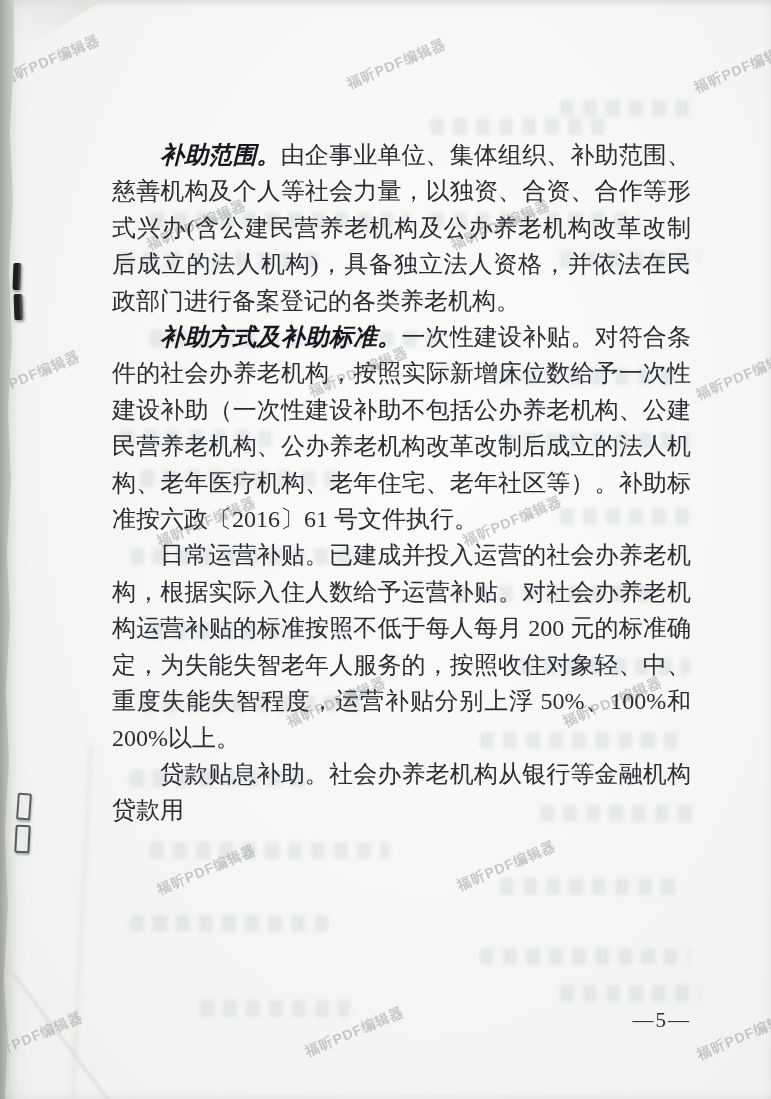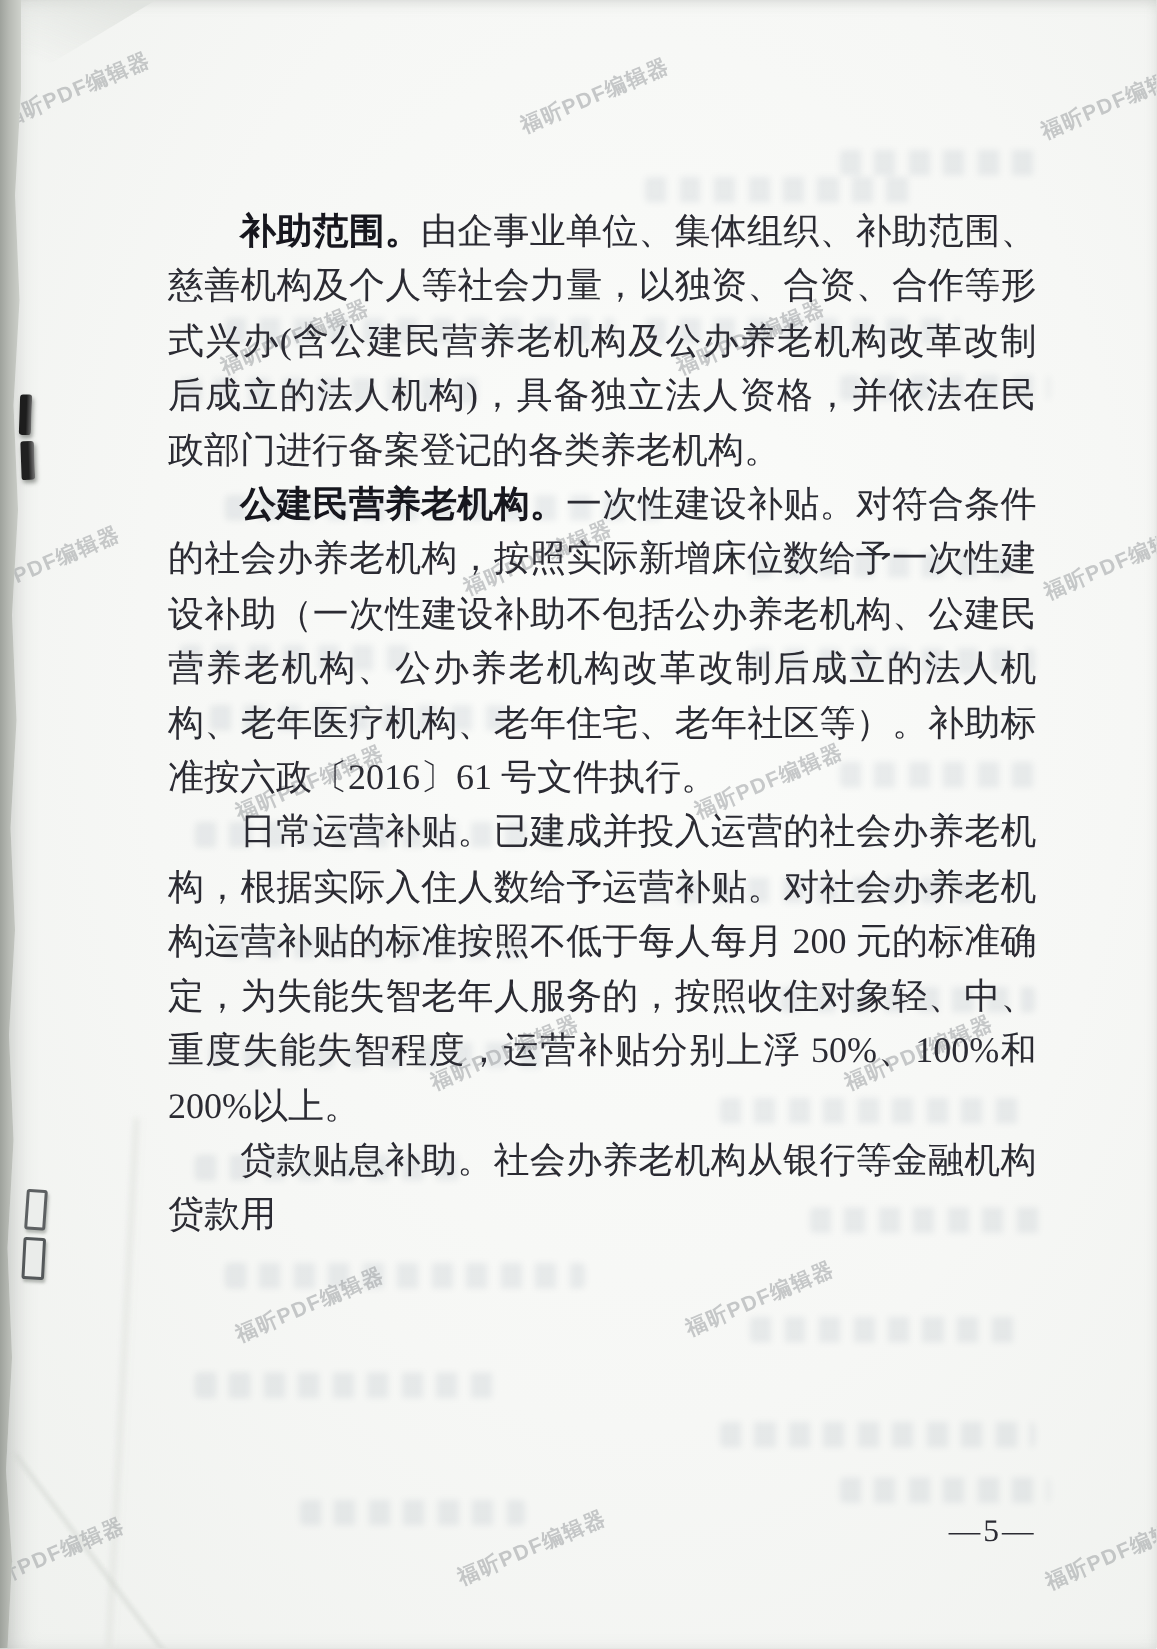"补助范围。" .para .lead { font-style: none -> italic }
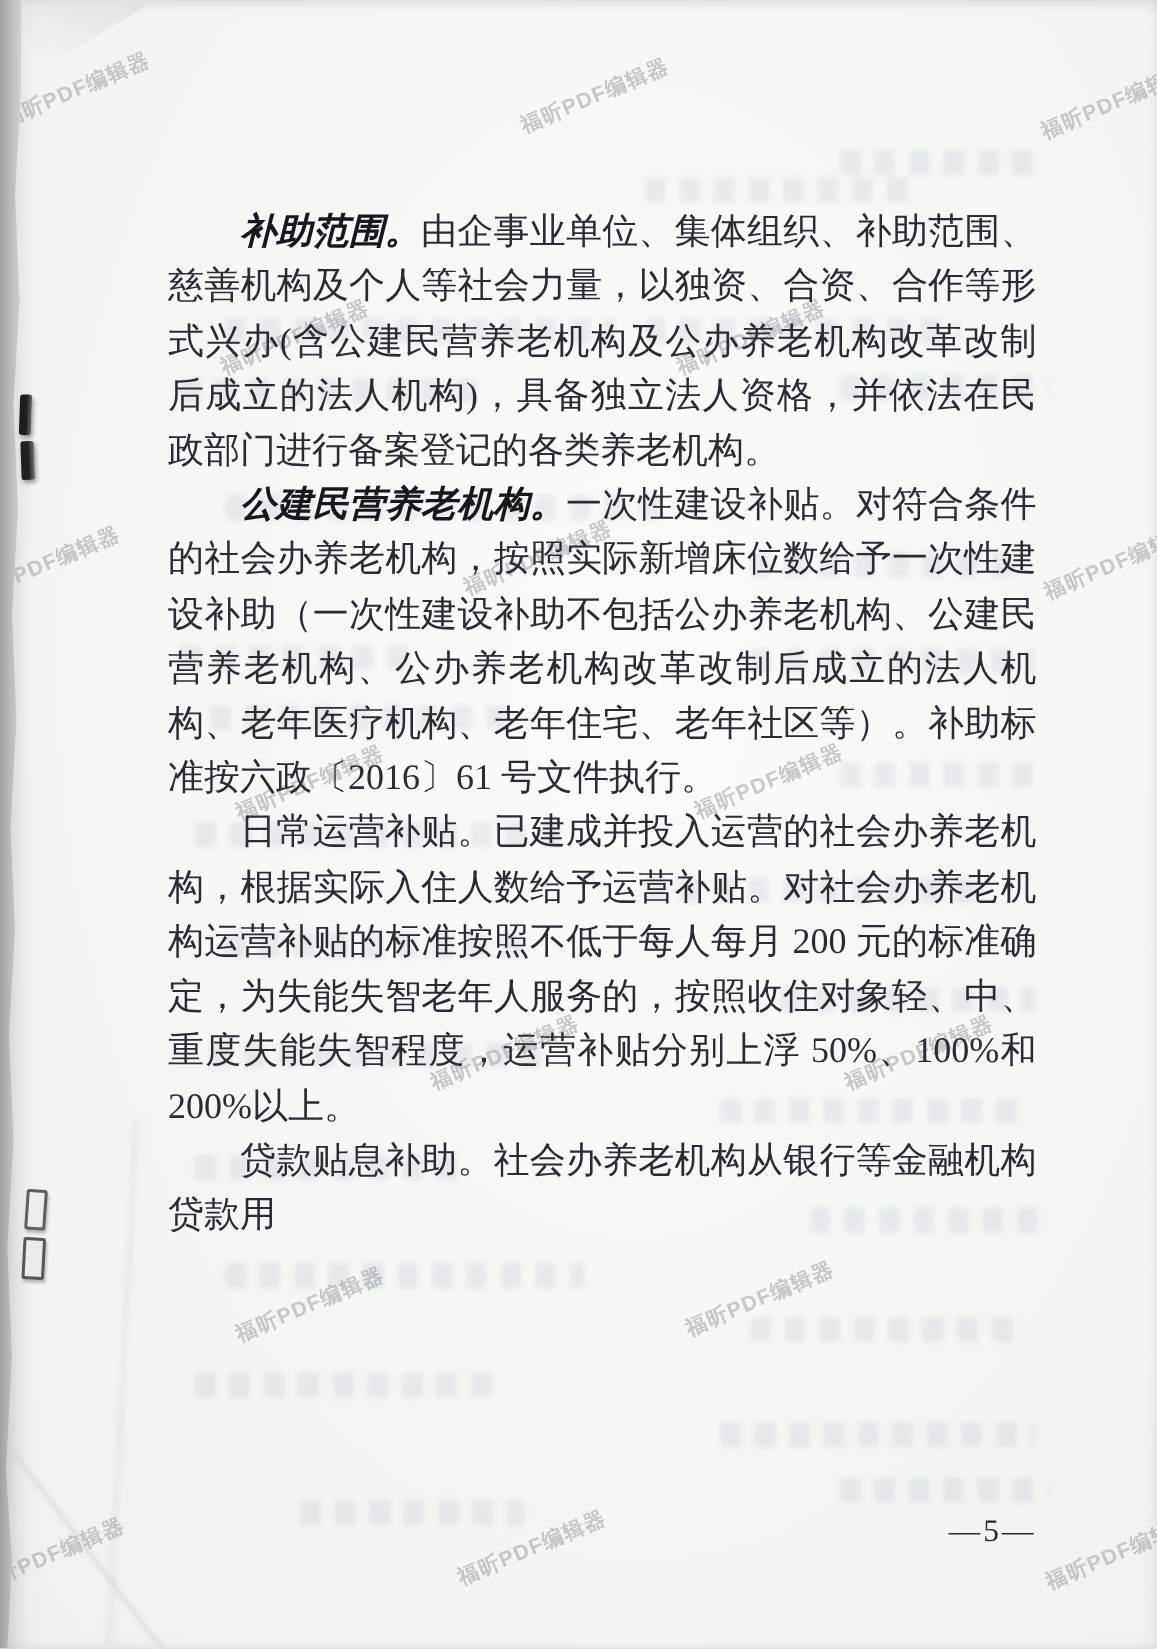"公建民营养老机构。" b.lead { text: 公建民营养老机构 -> 补助方式及补助标准 }
